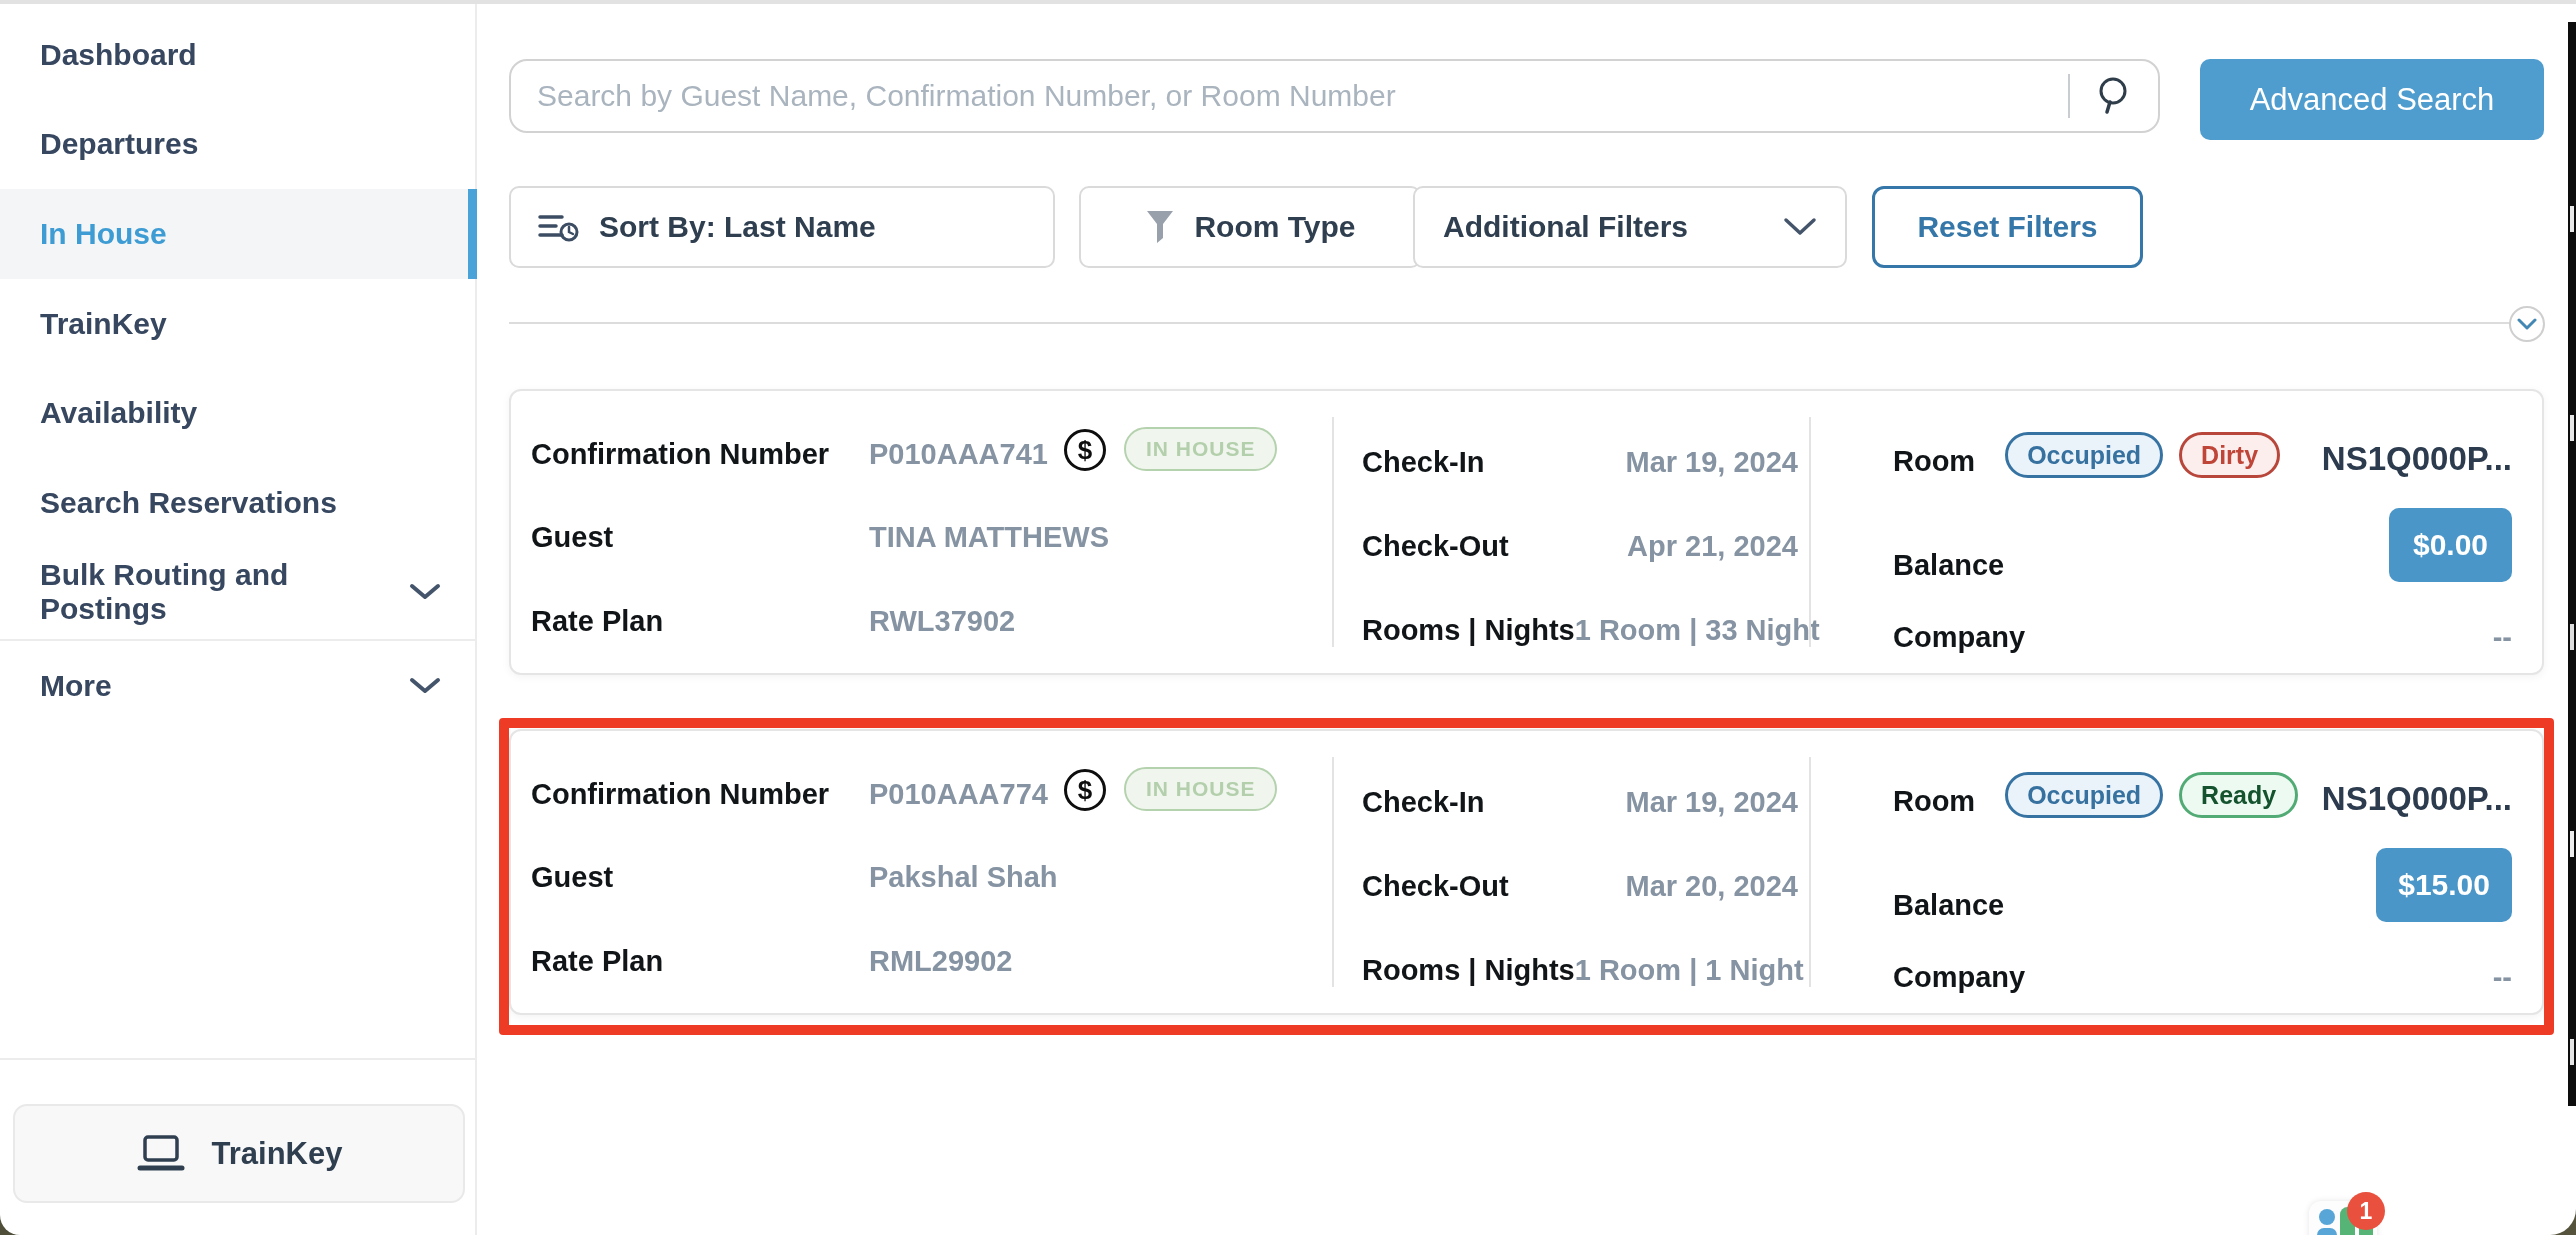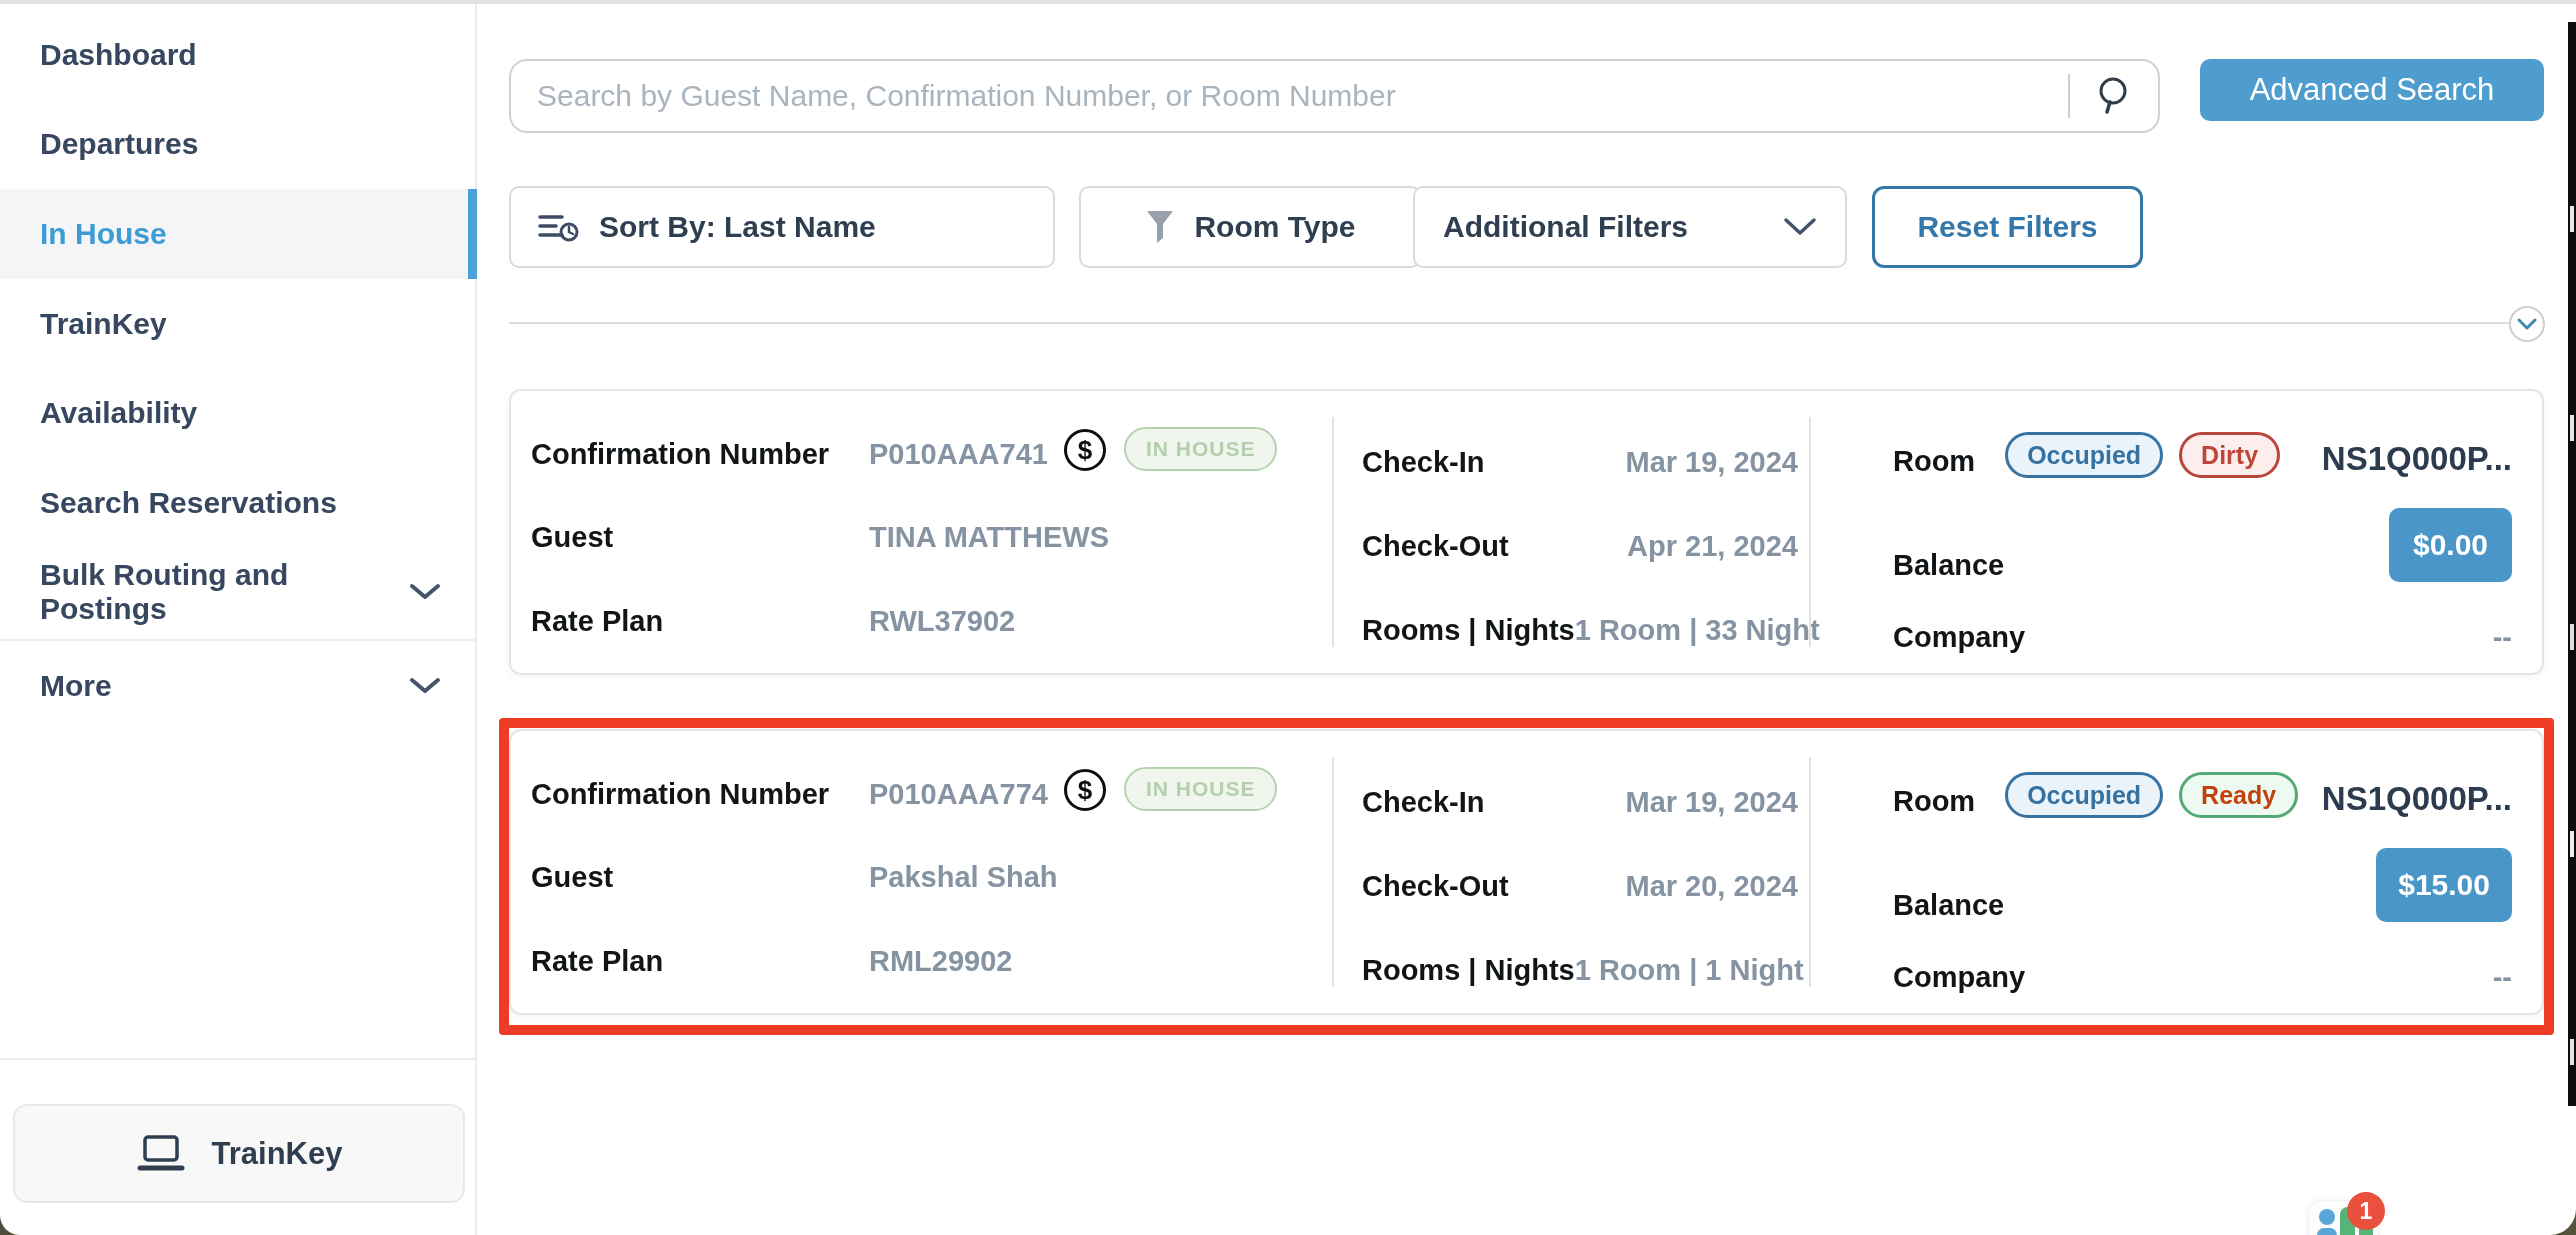"Advanced Search" .adv-btn { height: 62px -> 81px }
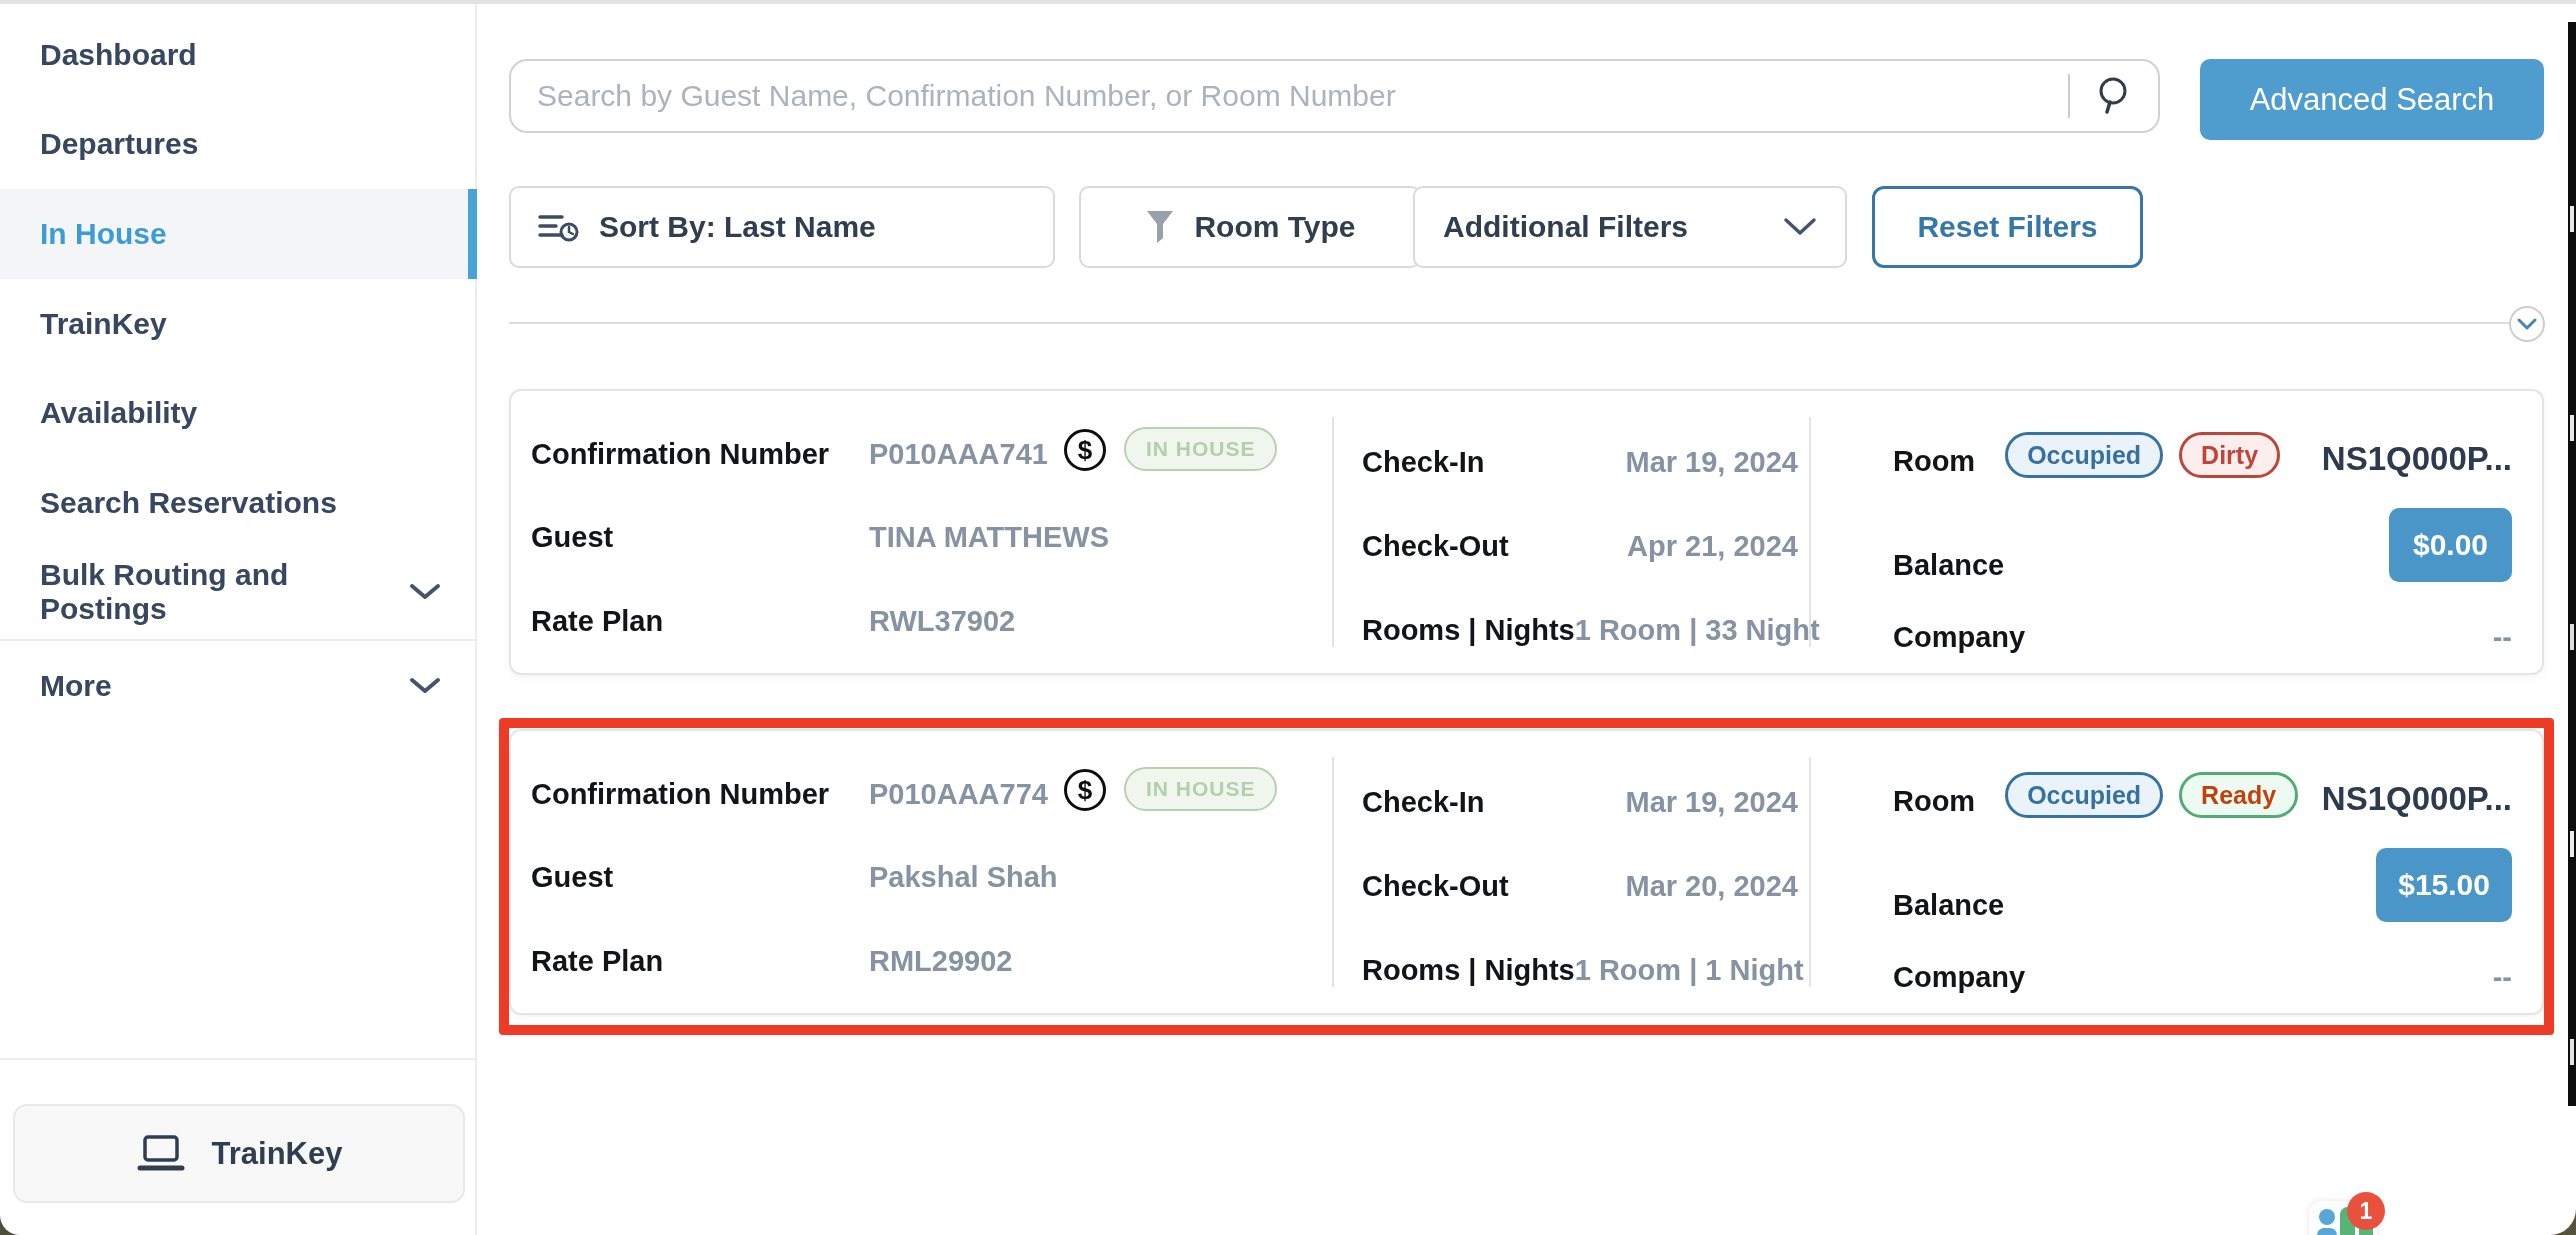"Ready" .pill.ready { color: #c2410c -> #14532d }
